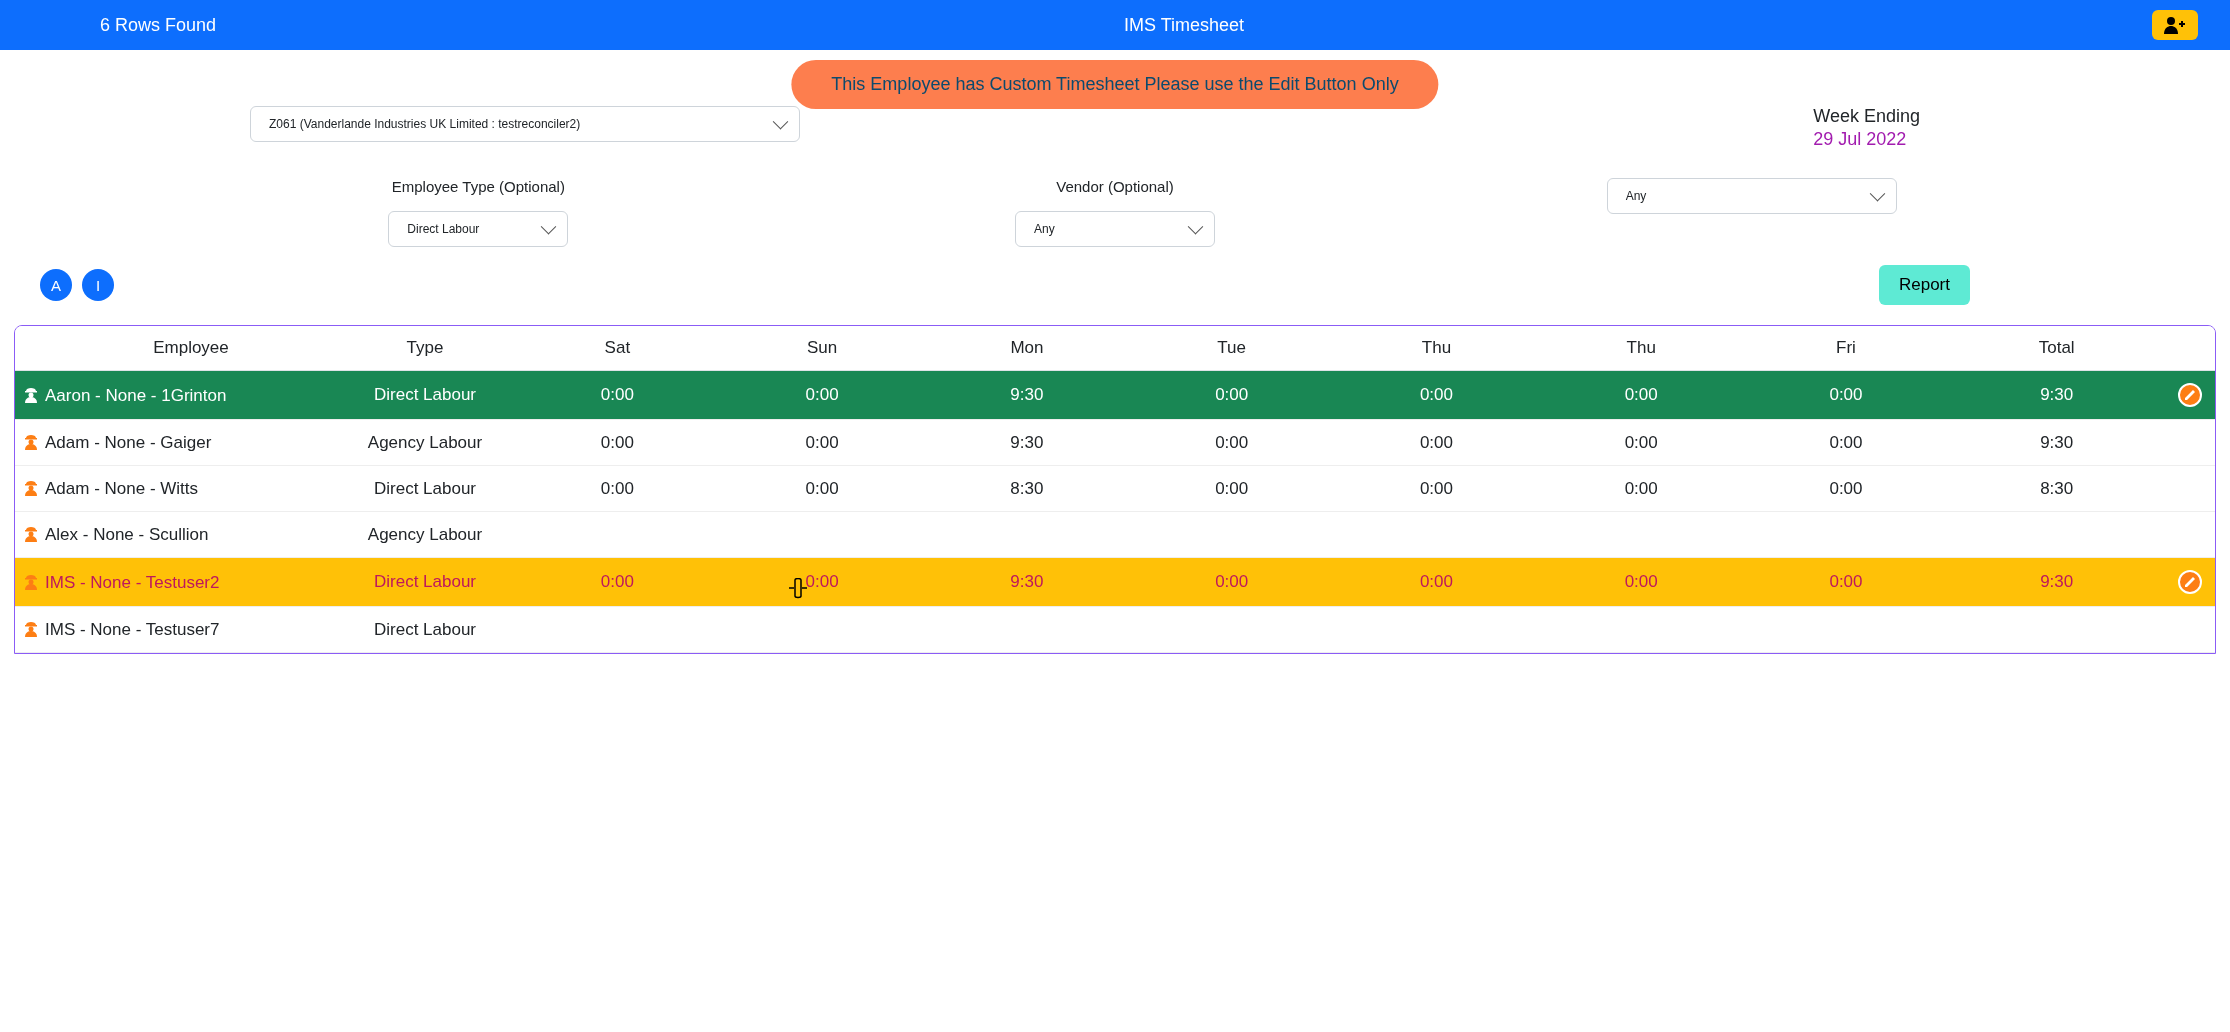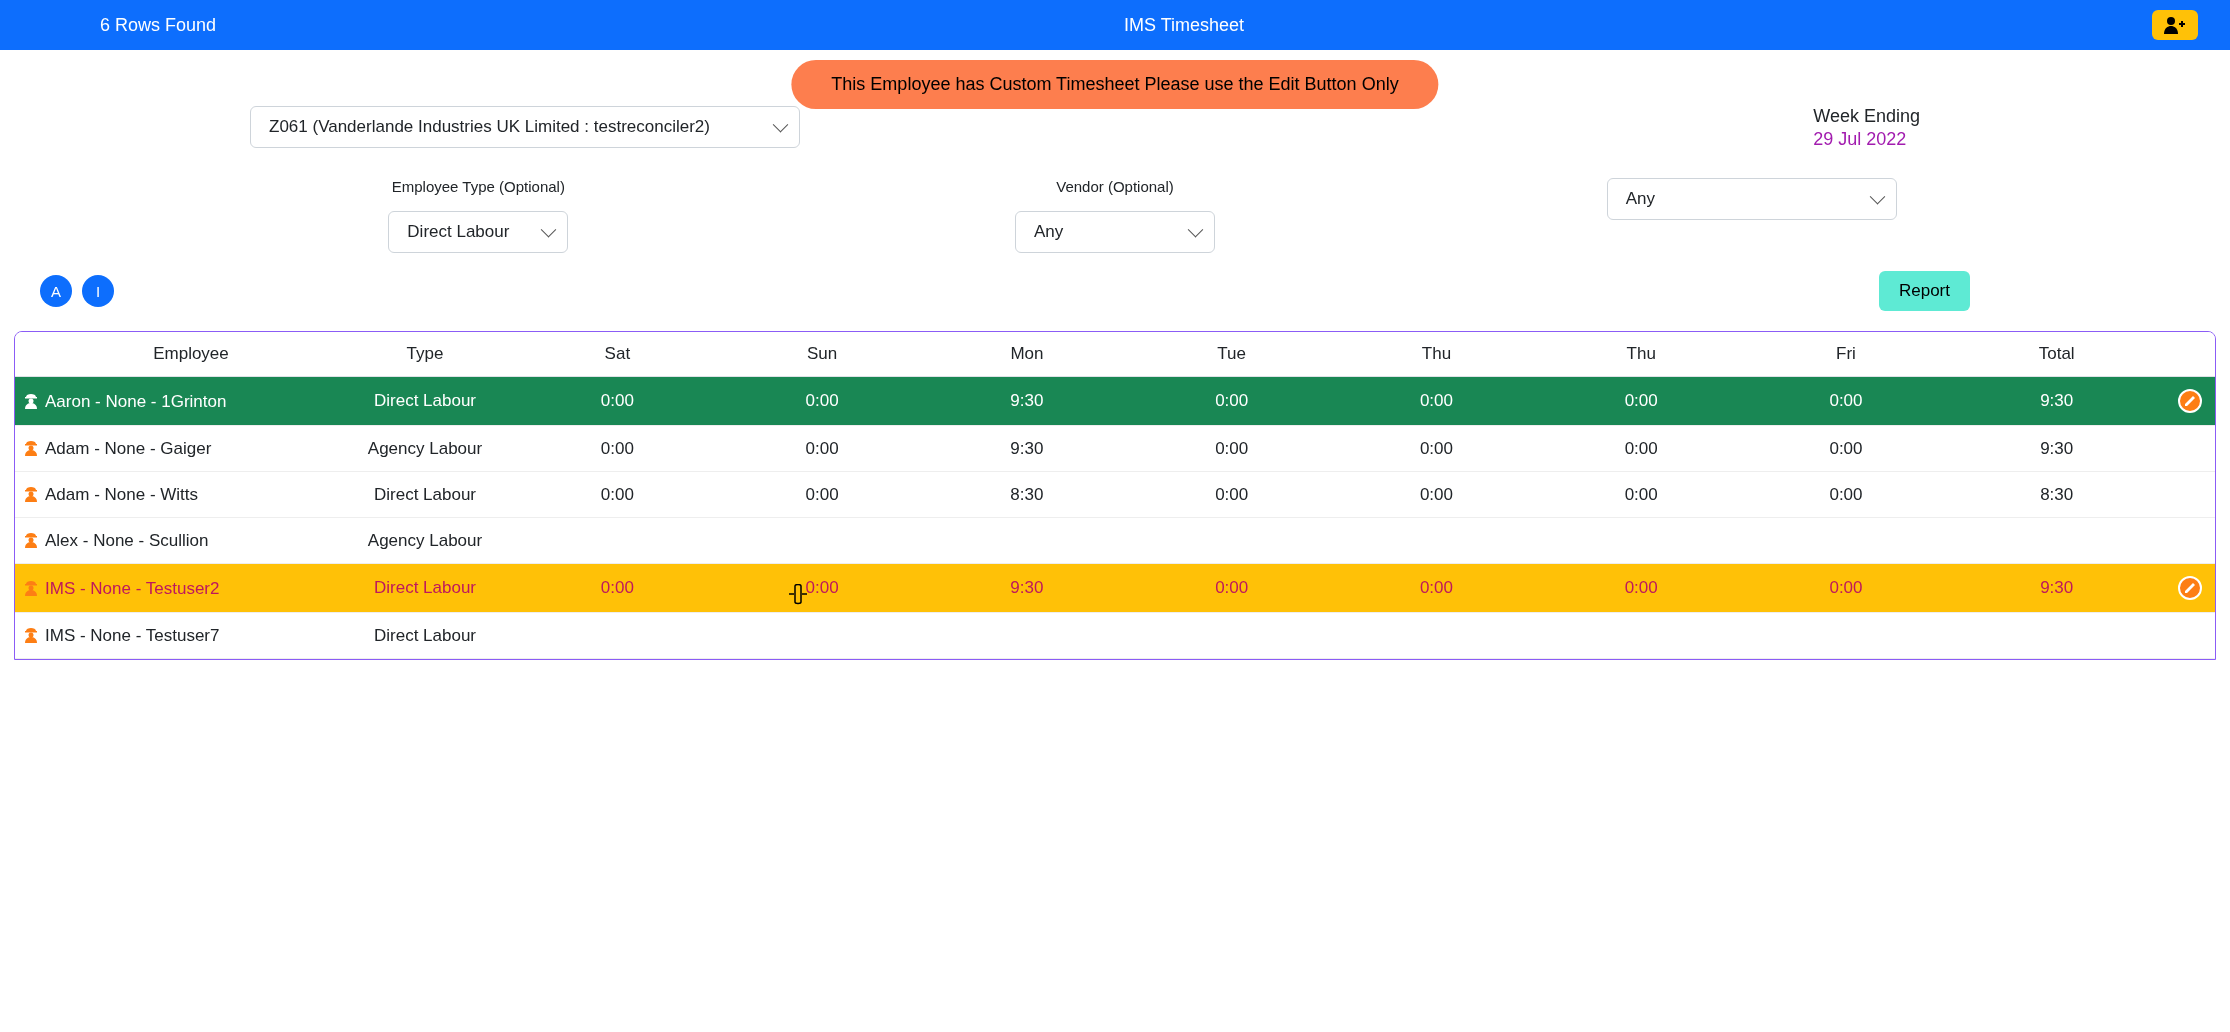"This Employee has Custom Timesheet" .alert-banner { color: #000000 -> #0c4a6e }
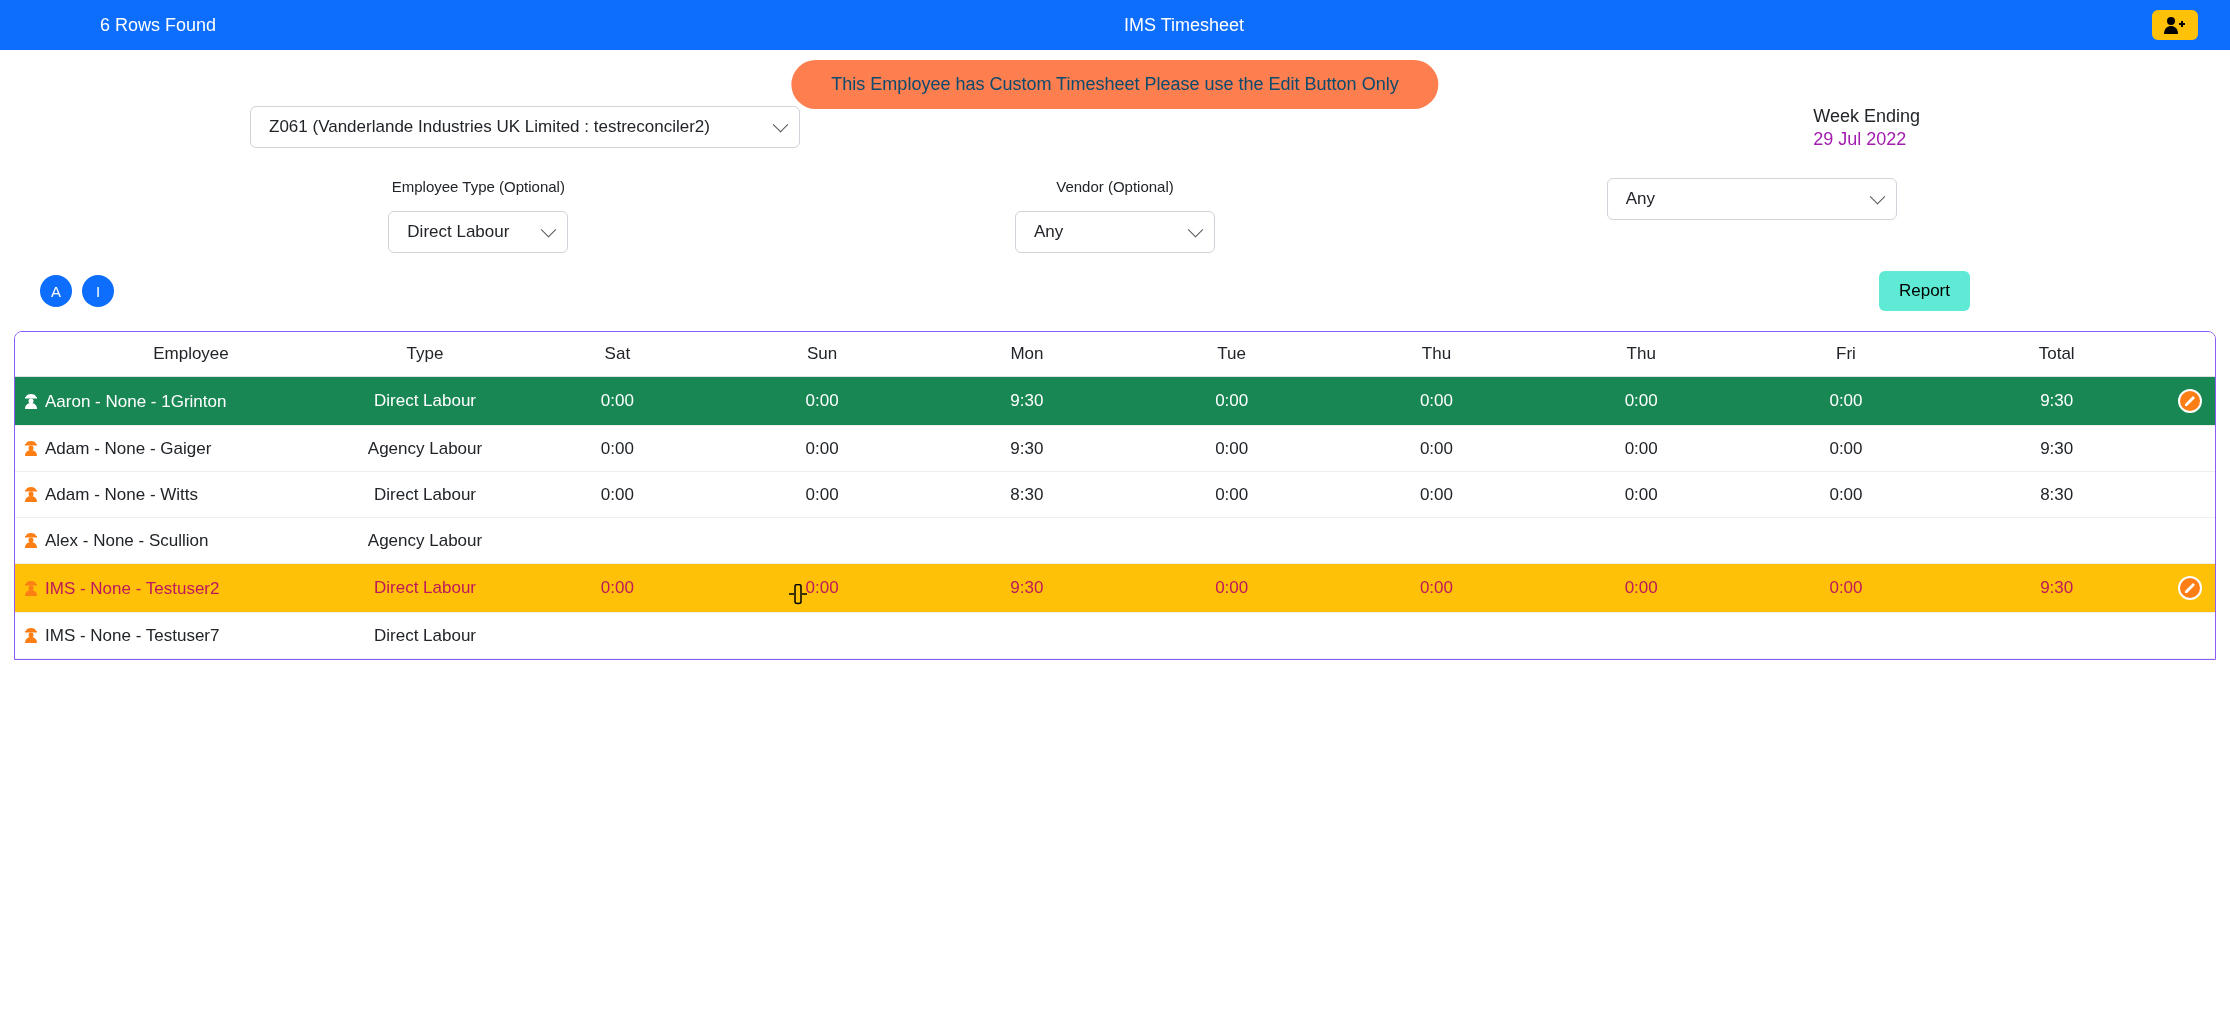"Z061 (Vanderlande Industries UK Limited" .select { font-size: 17px -> 12px }
